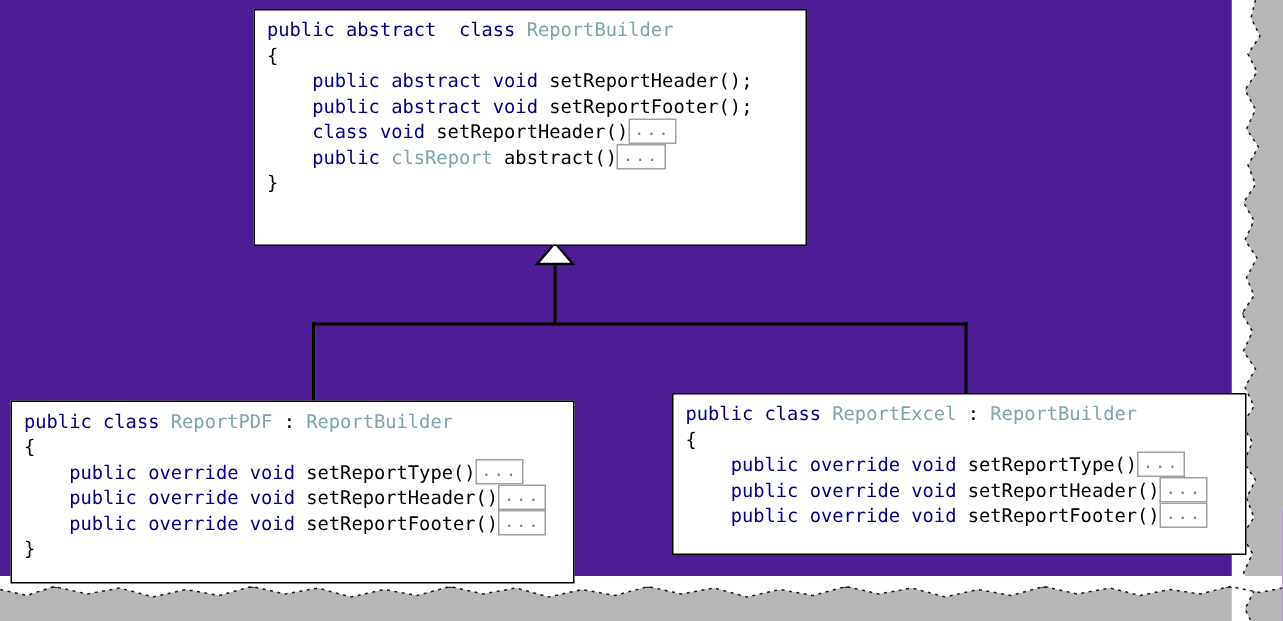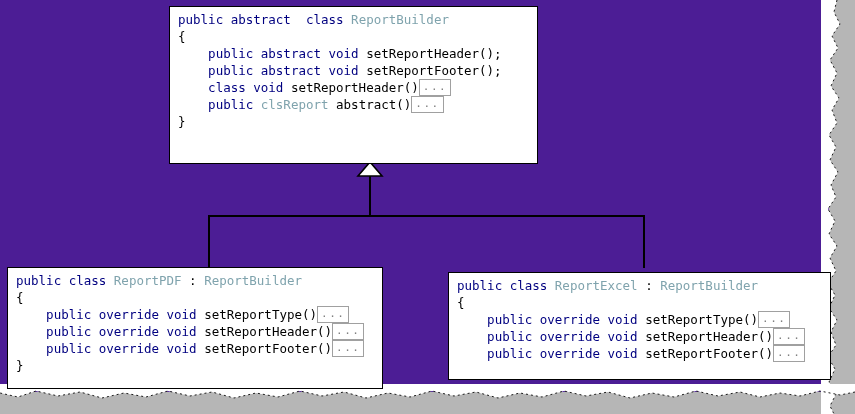"public class ReportExcel : ReportBuilder" #box-excel { top: 272px -> 262px }
